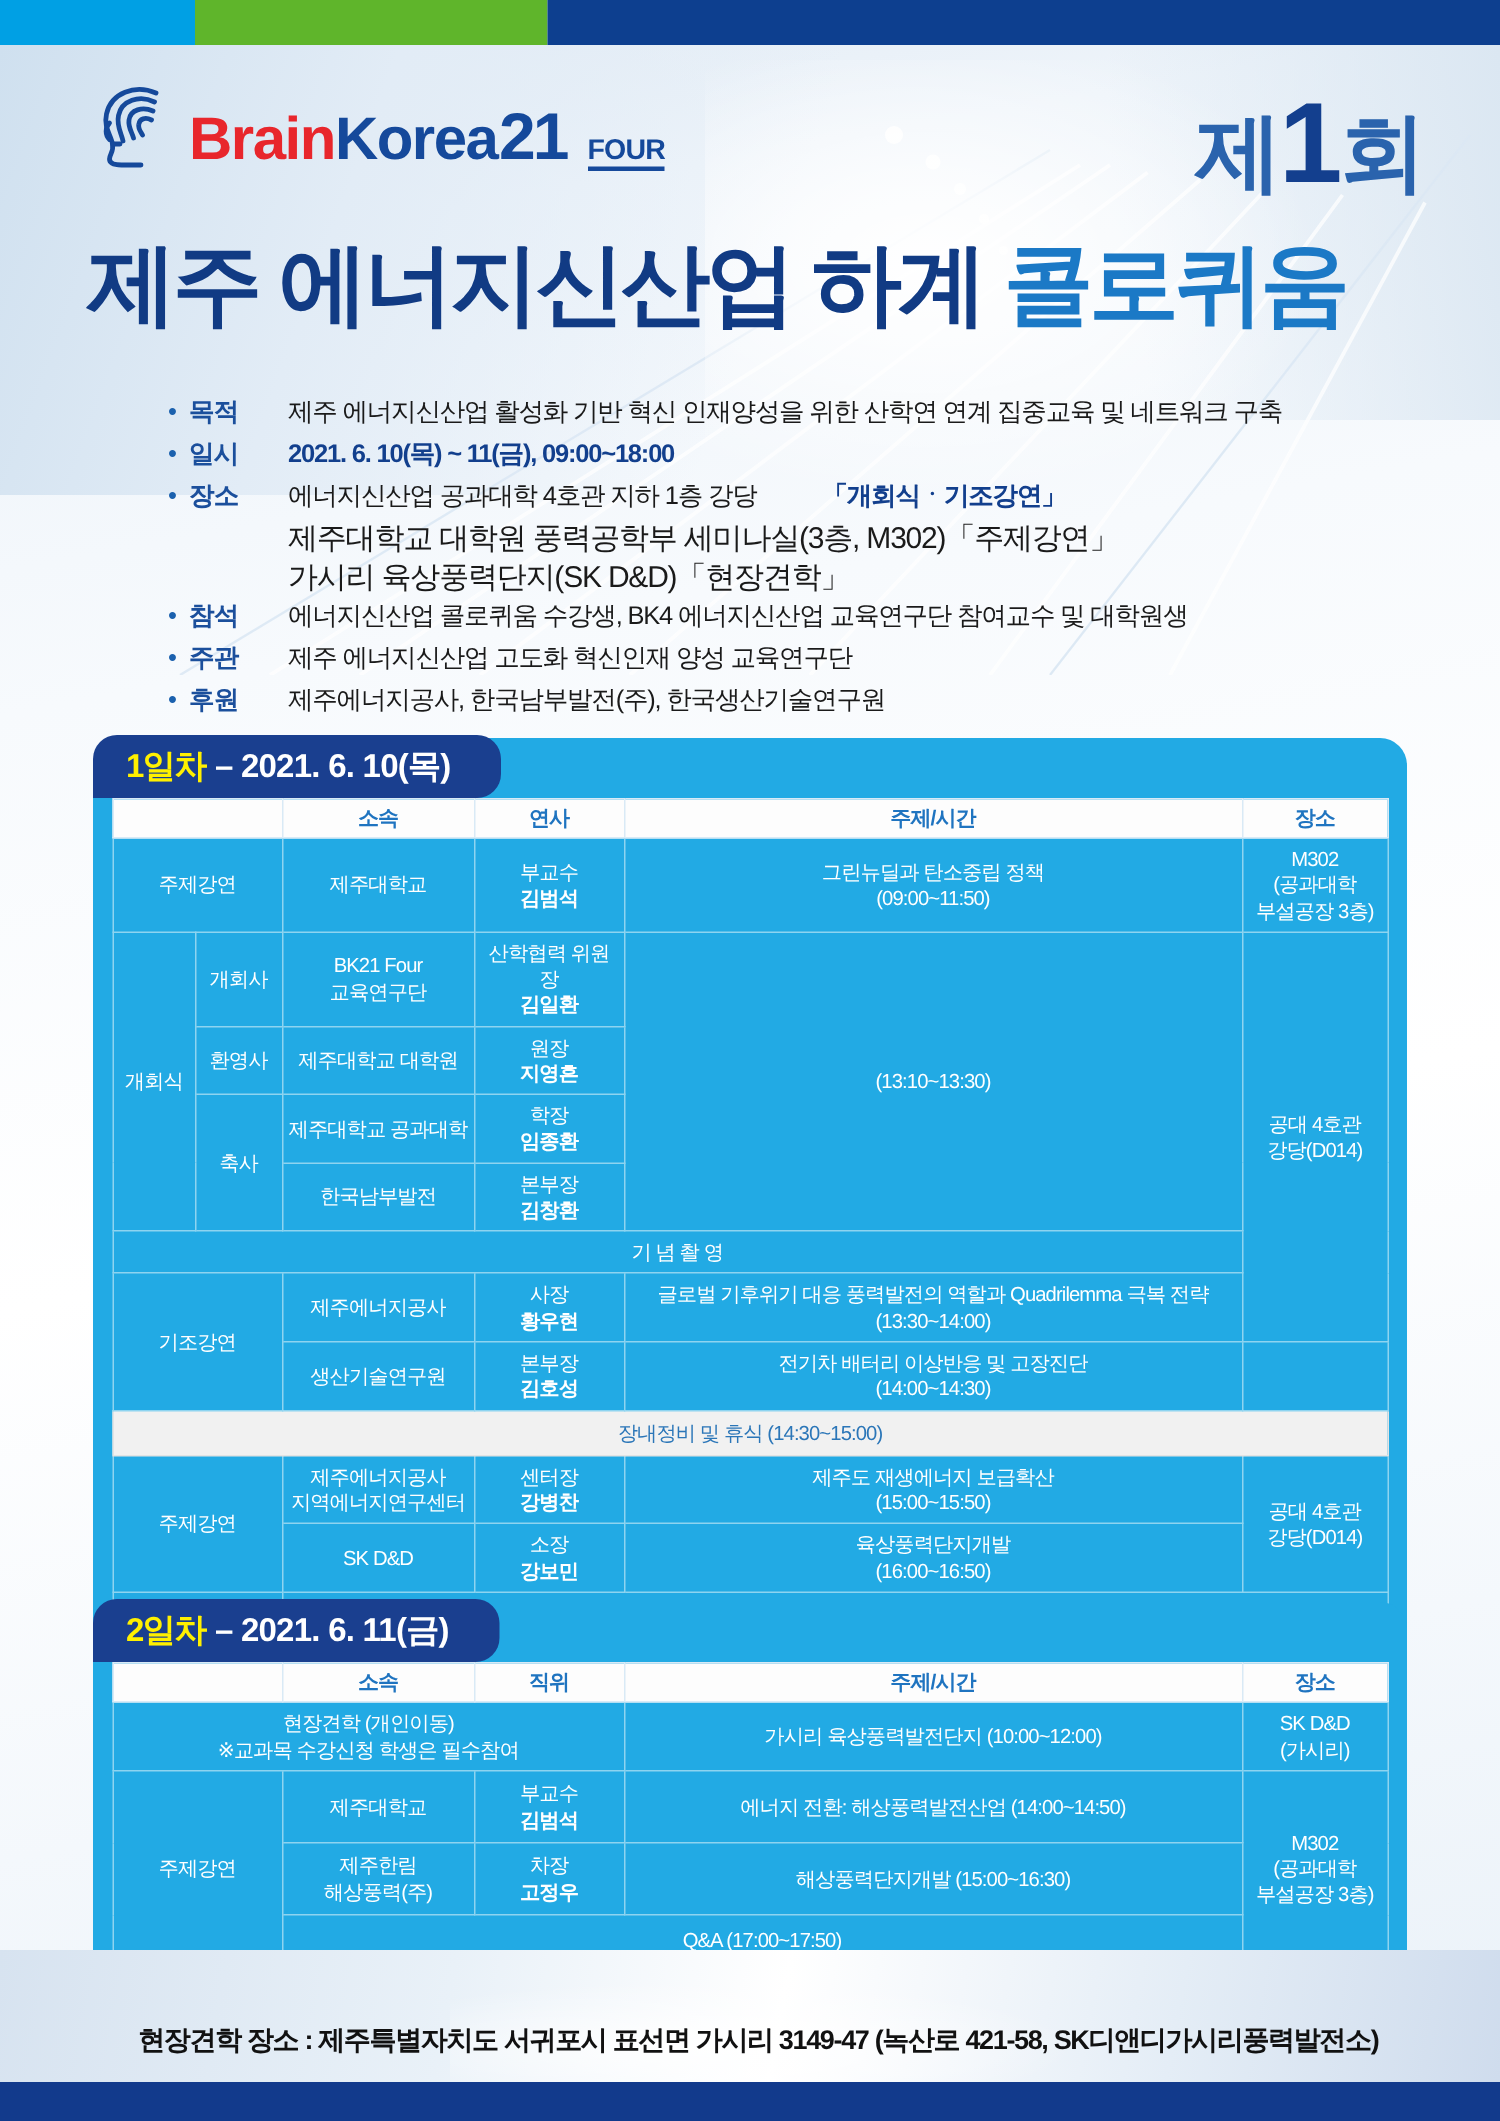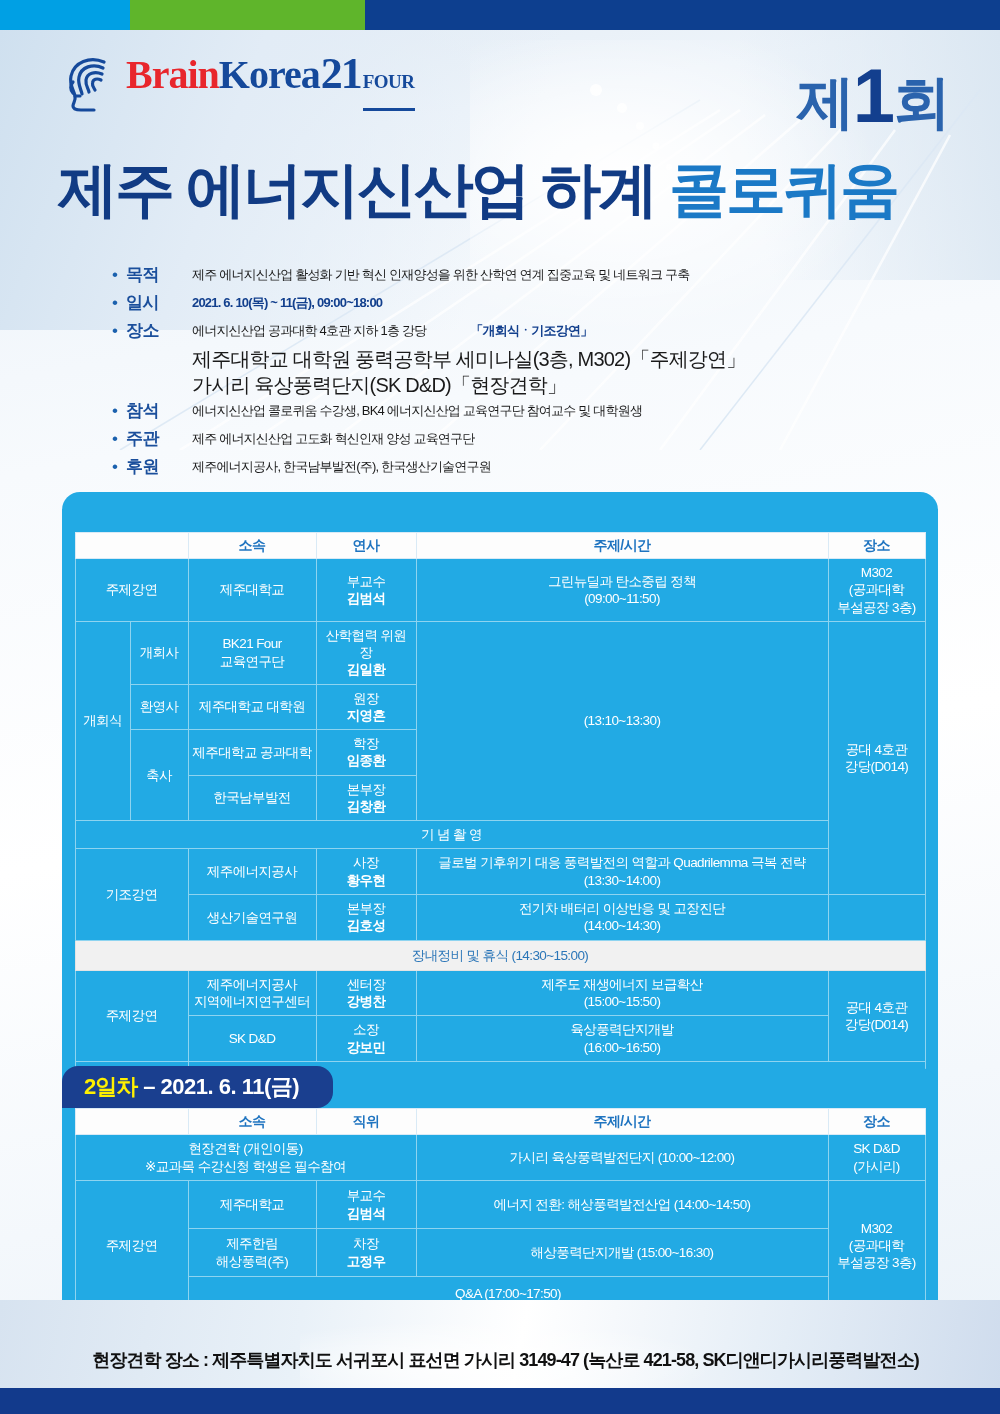"Brain" .logo { align-items: flex-start -> flex-end; font-family: Liberation Serif, serif -> none }
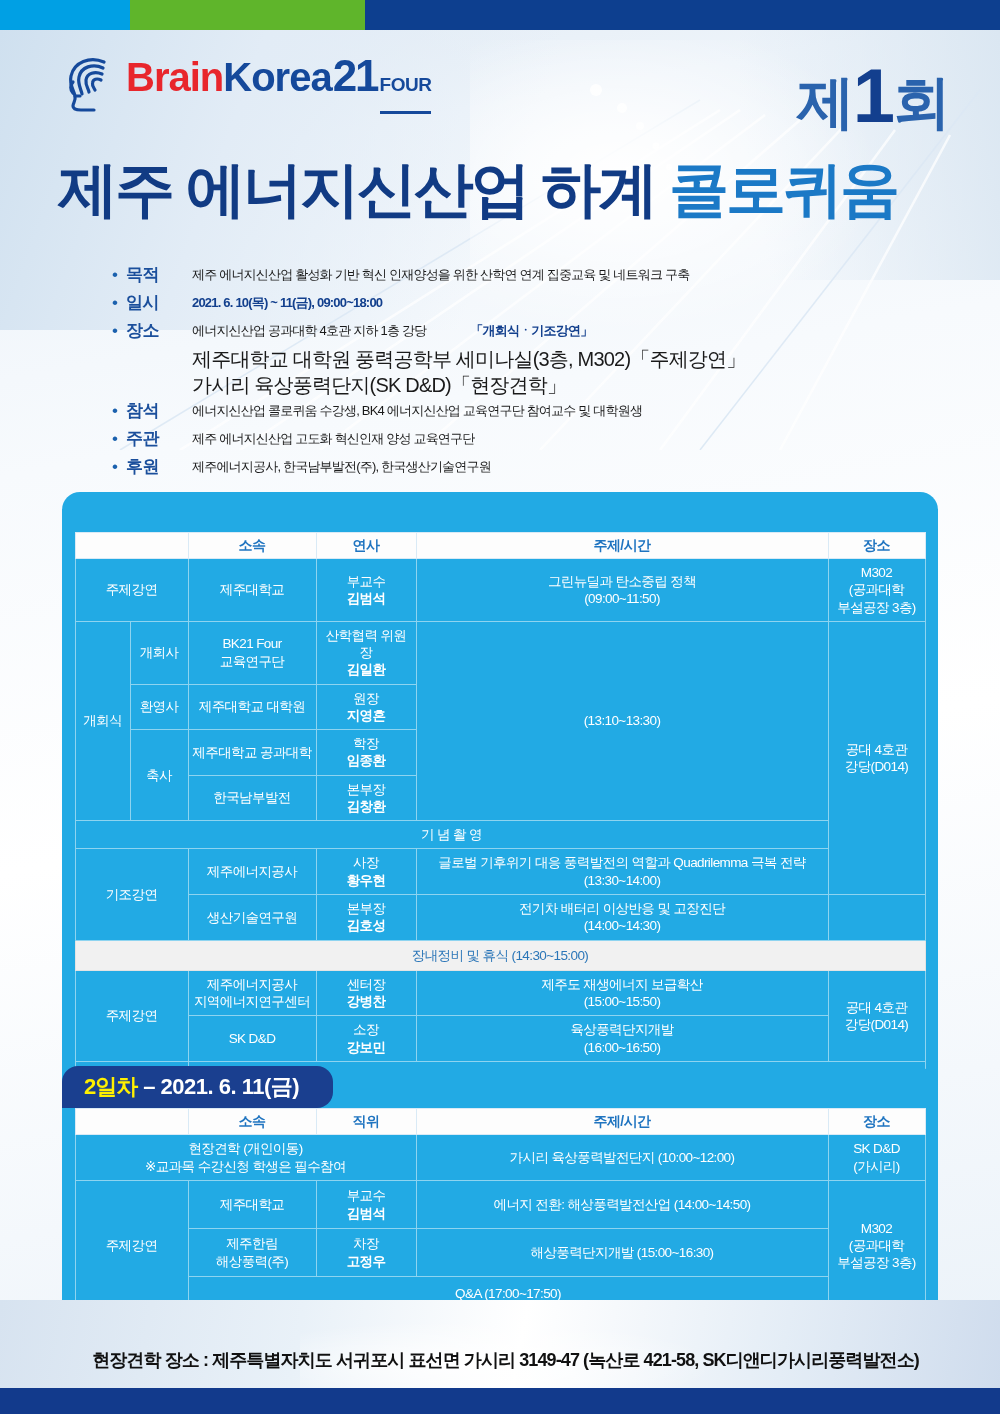"FOUR" .logo-four { margin-left: 2px -> 14px; padding-bottom: 17px -> 1px }
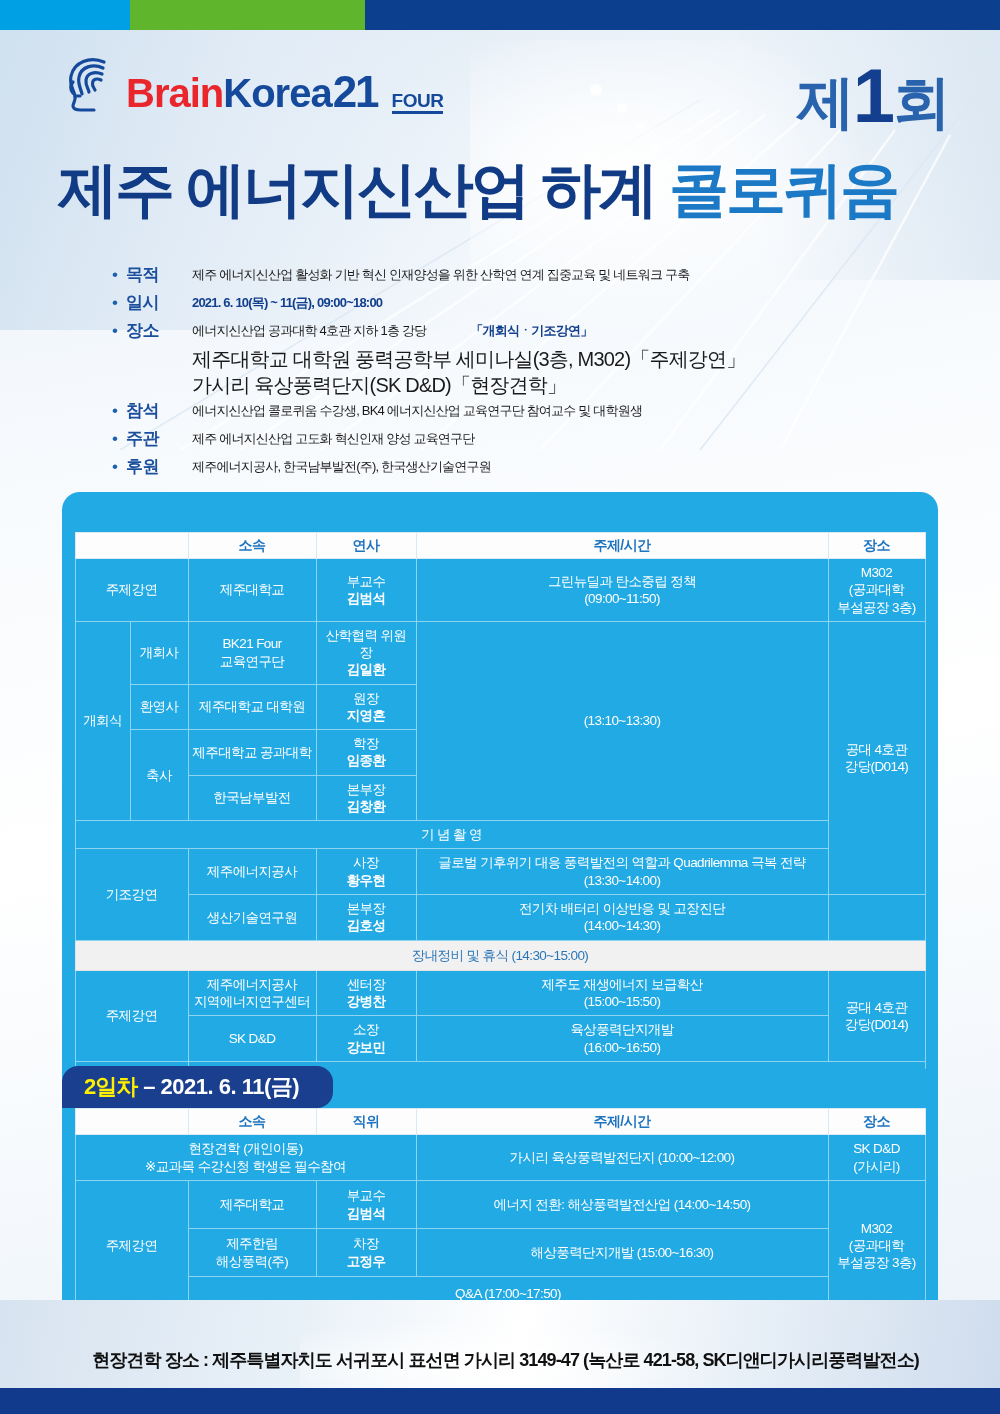"제주 에너지신산업 활성화 기반 혁신" .info-value { font-size: 13px -> 17px }
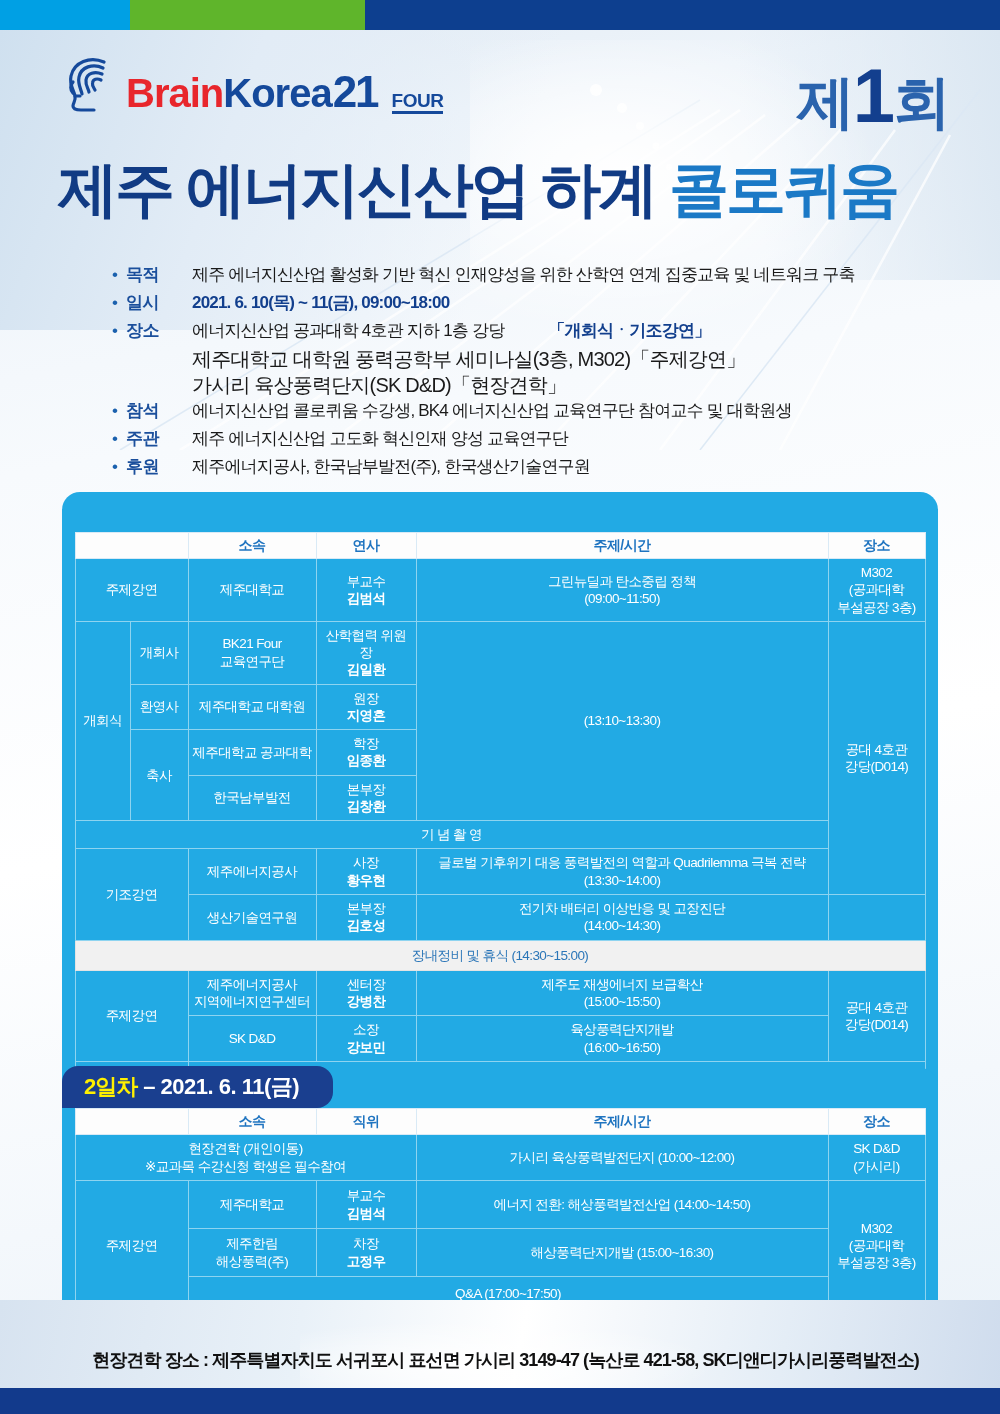"1일차" div.day-tab { html: none -> <div> <span>1일차</span> <span>– 2021. 6. 10(목)</span> </div> }
